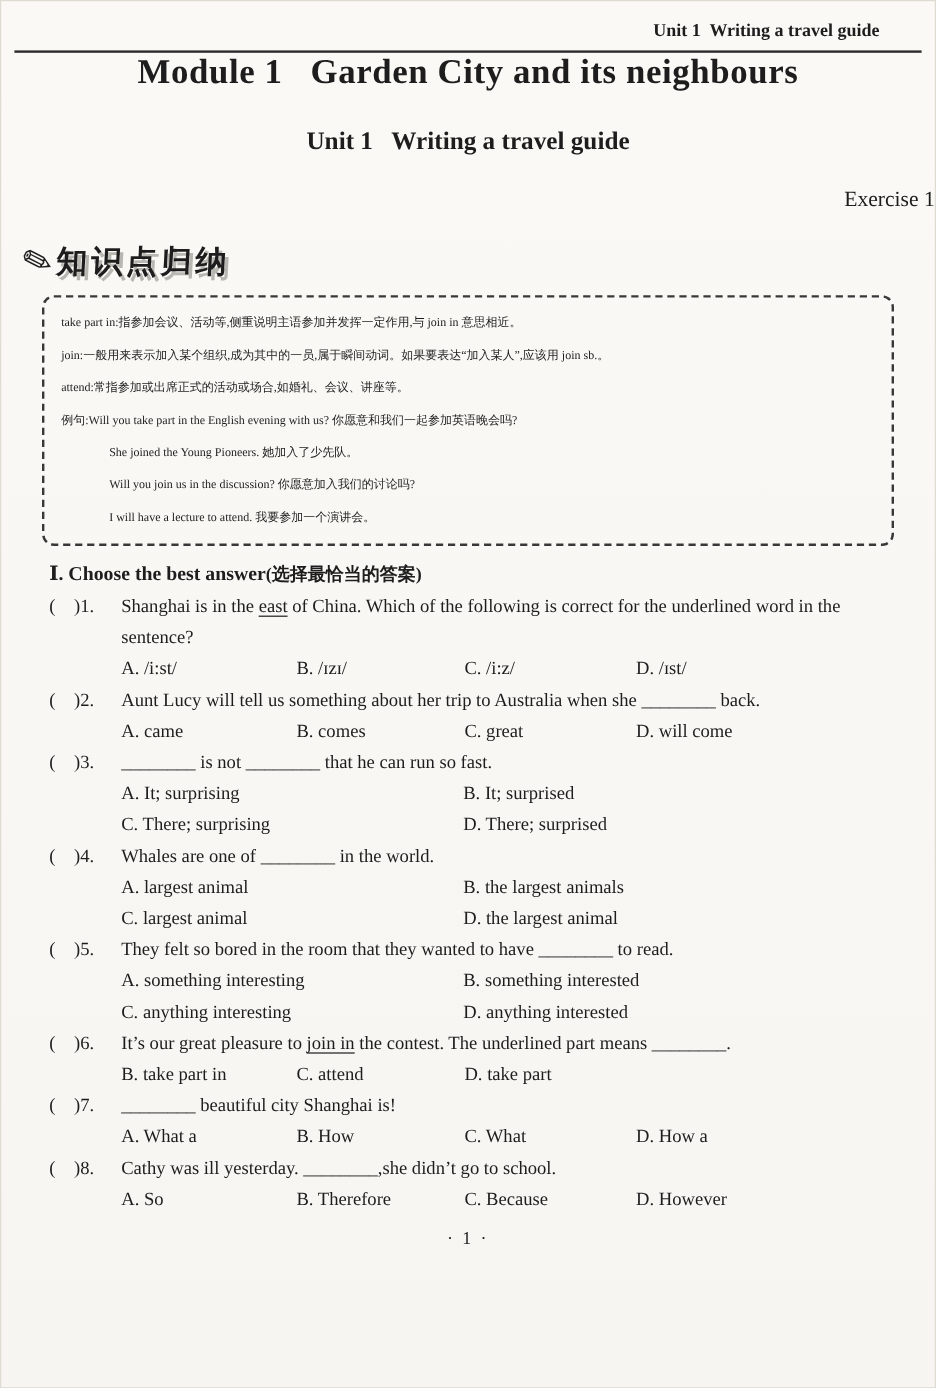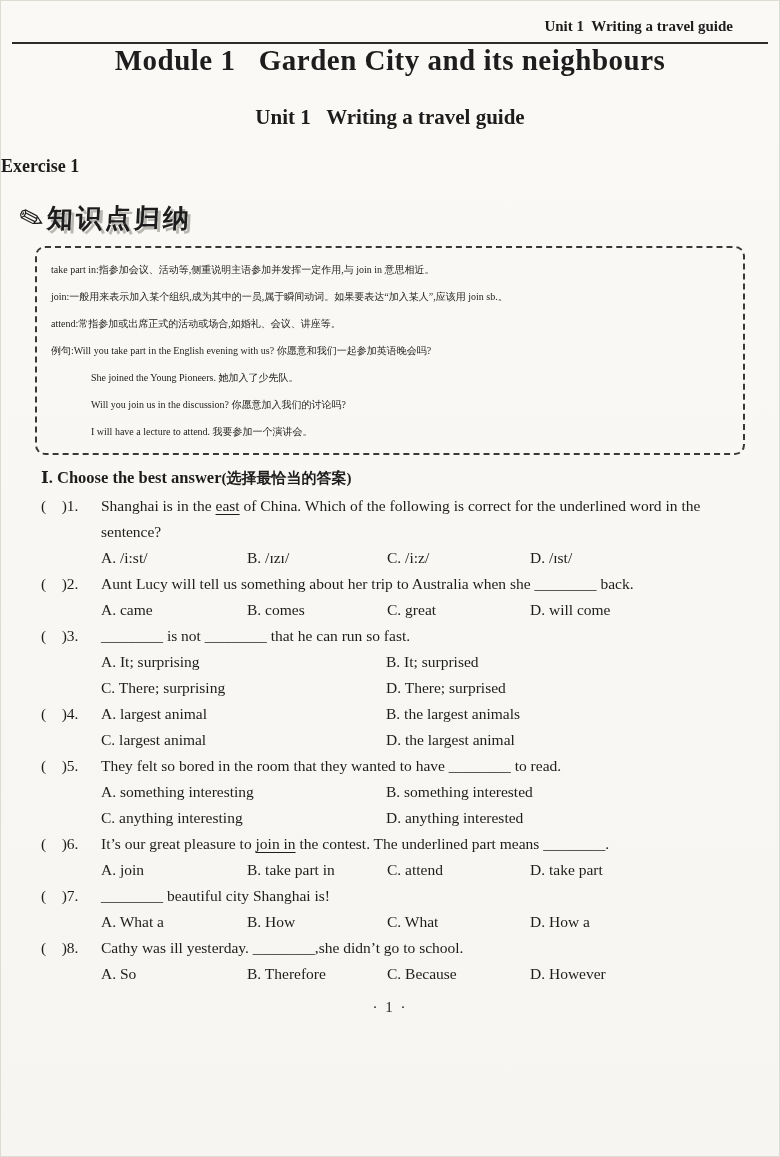"Exercise 1" .exercise-title { font-weight: bold -> normal; text-align: left -> right }
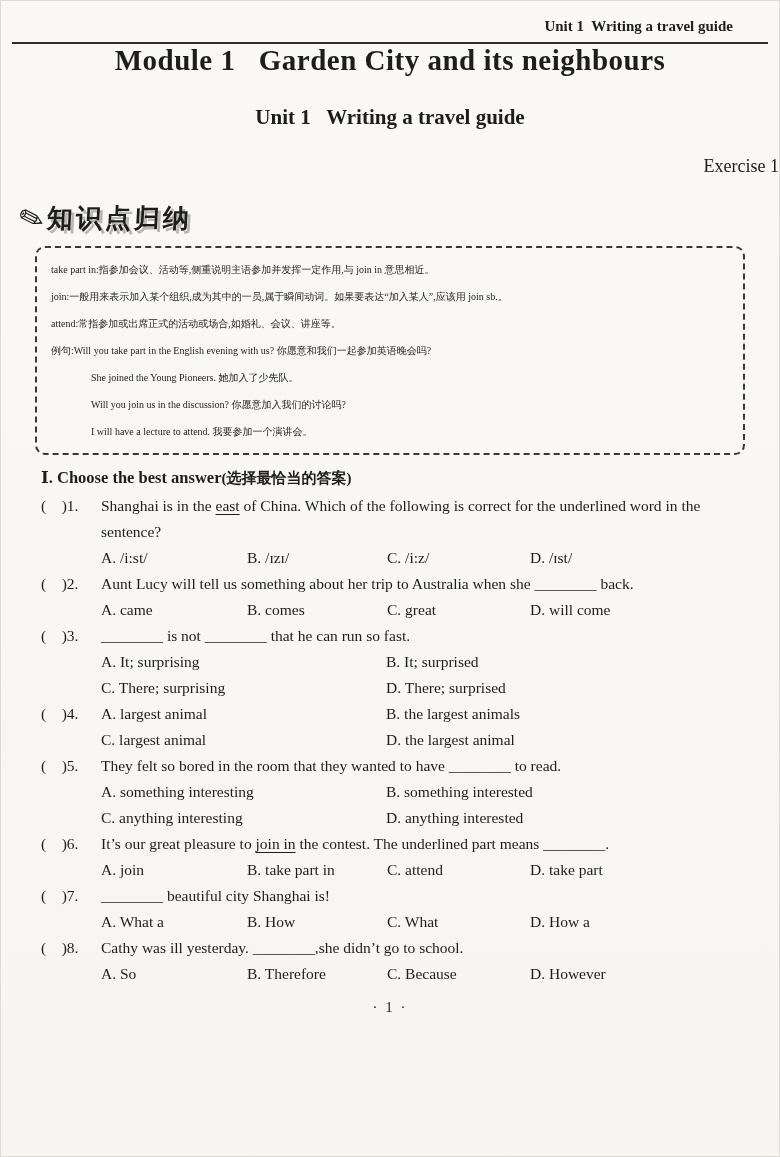"Whales are one of ________" p.qtext { html: none -> <p><span>Whales are one of ________ in the world.</span></p> }
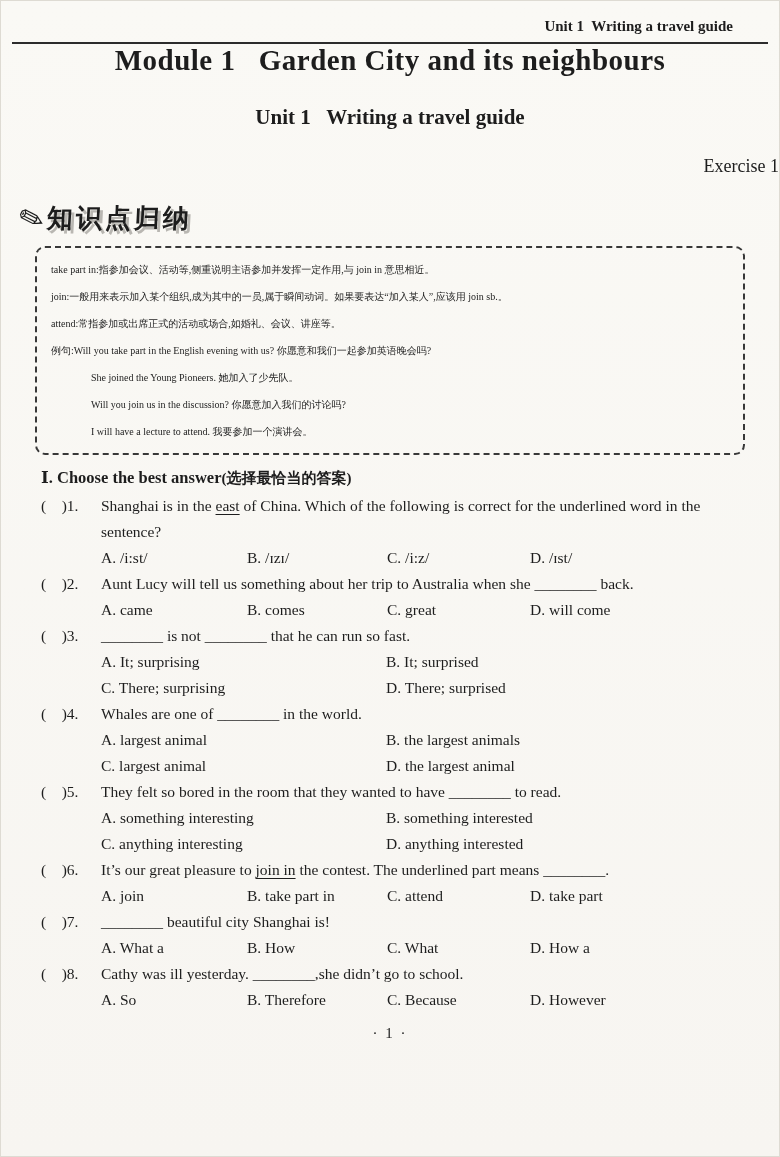"A. join" span { html: <span>A. join</span> -> none }
